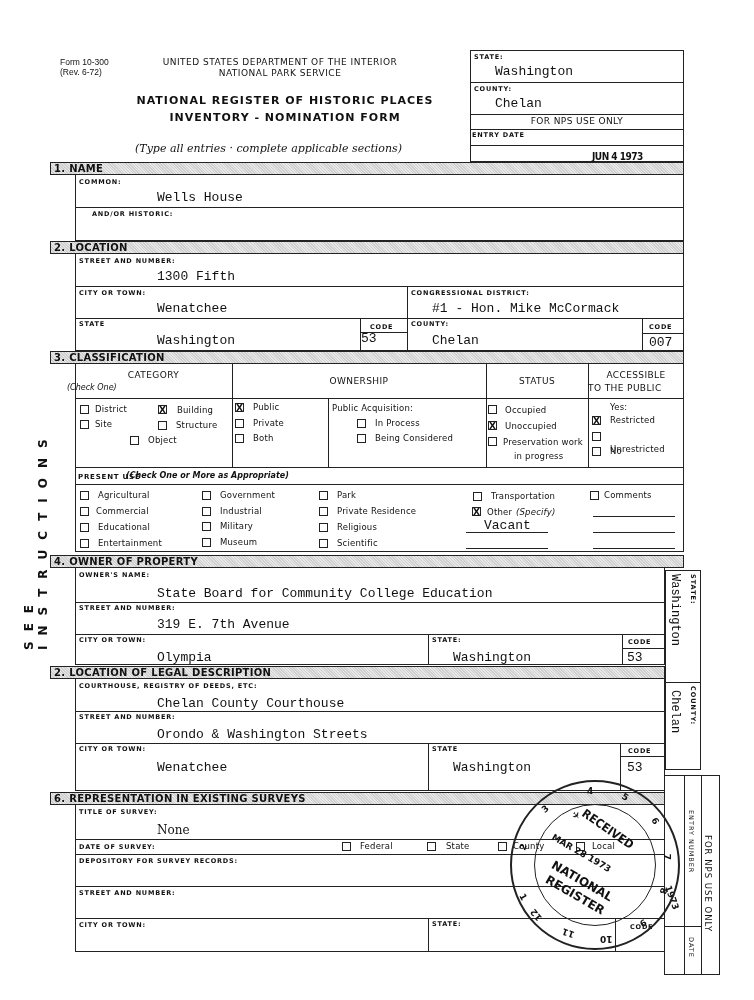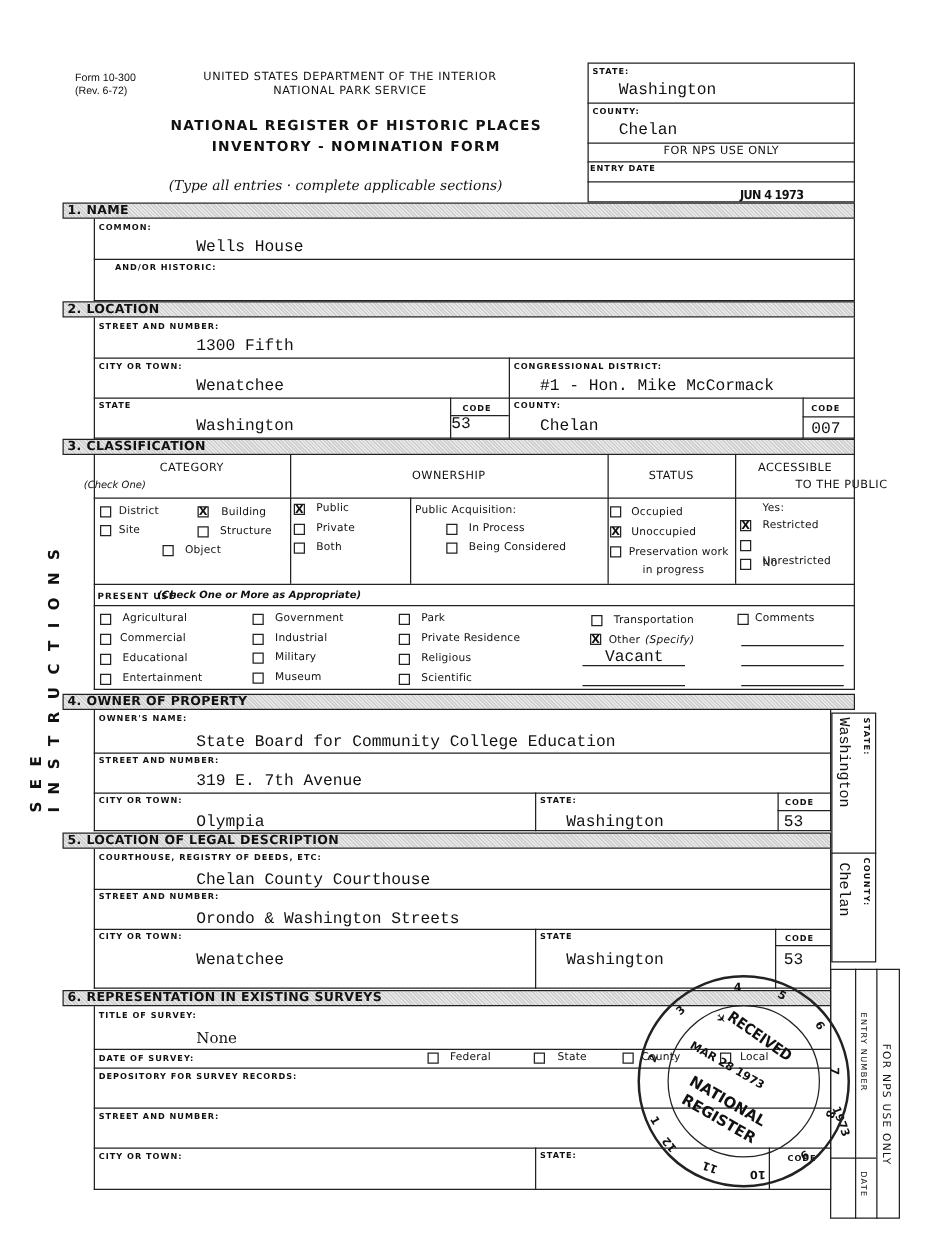"TO THE PUBLIC" div.abs { padding-left: 26px -> none; text-align: right -> left }
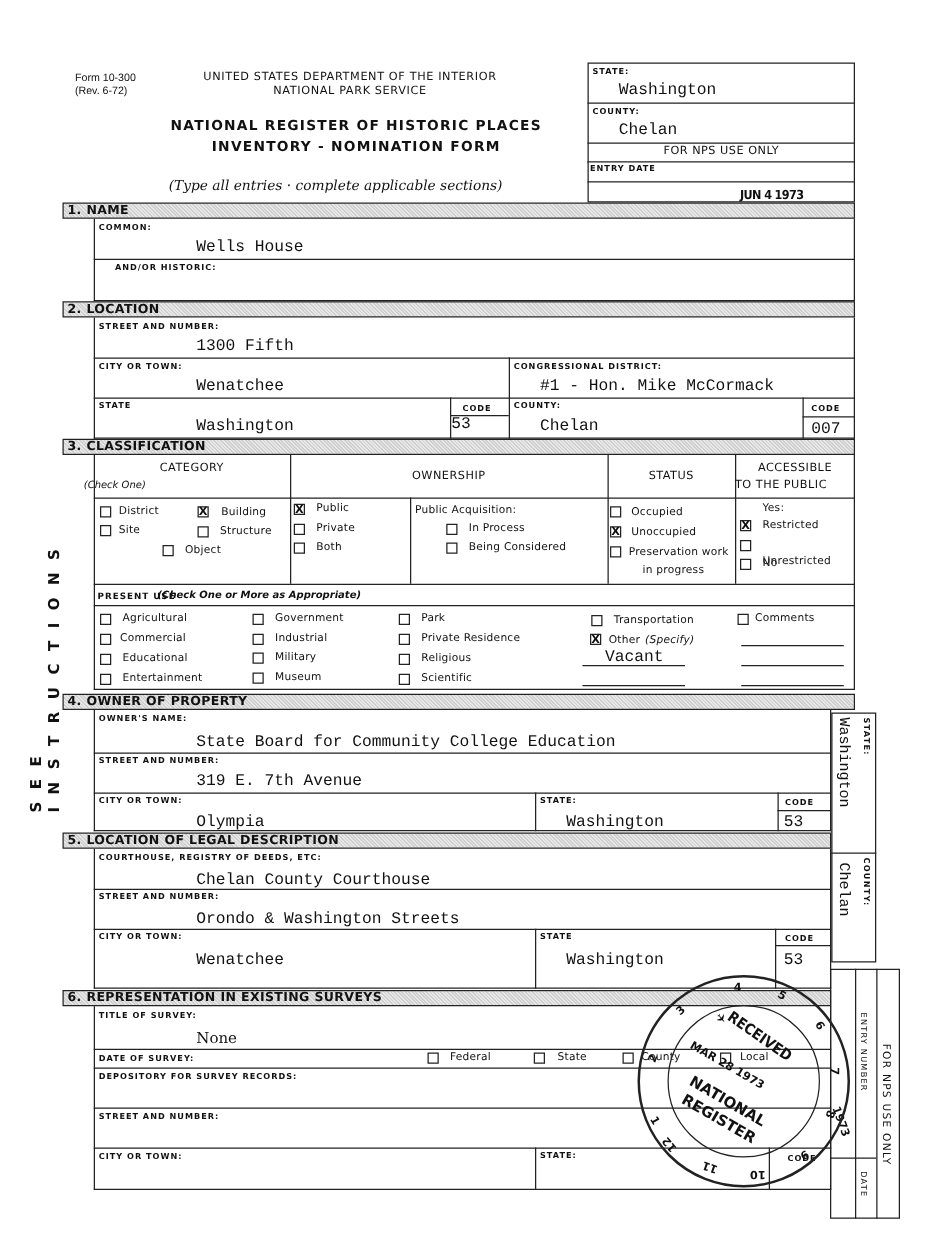"5. LOCATION OF LEGAL DESCRIPTION" span { text: 5 -> 2 }
